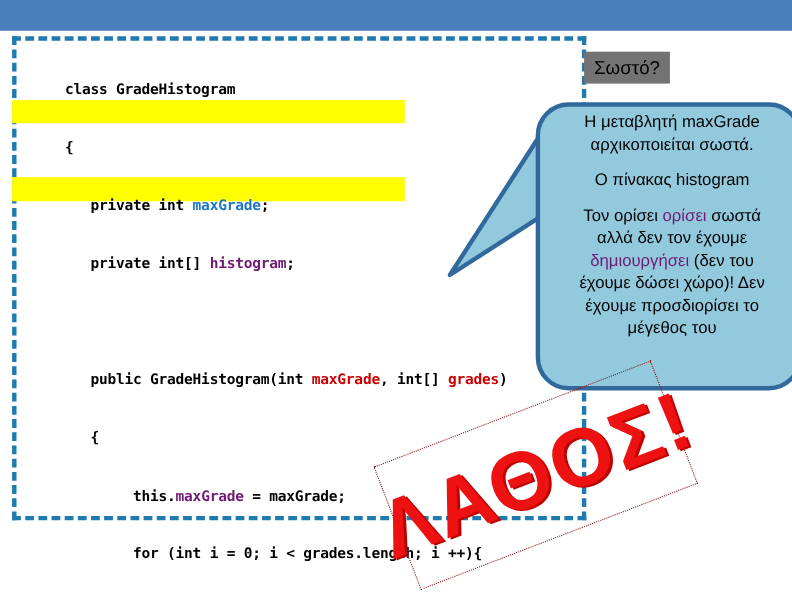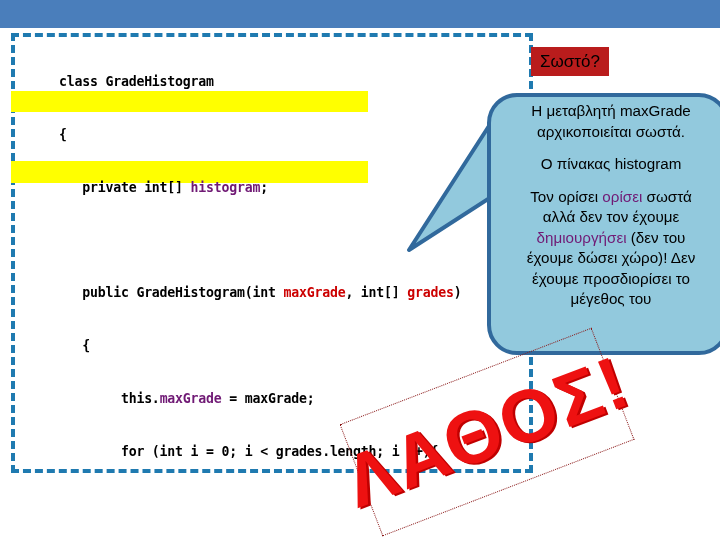"Σωστό?" .sosto-box { background: #b91c1c -> #737373 }
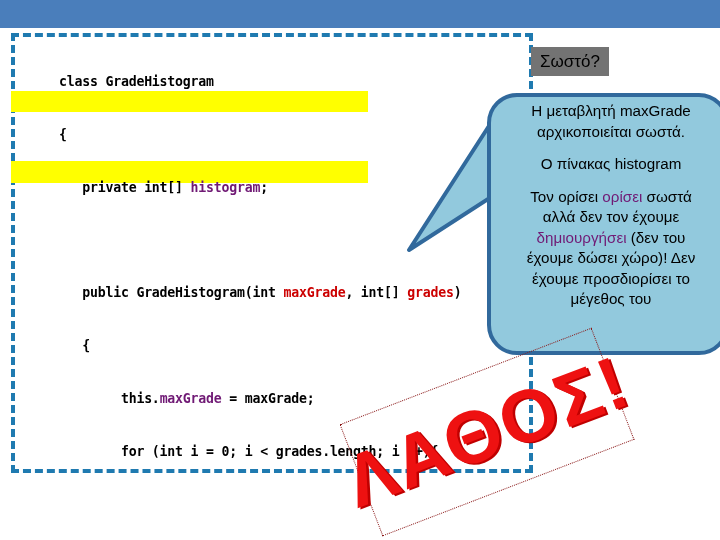"private int maxGrade;" span.ln { html: none -> <span> private int <span>maxGrade</span>;</span> }
